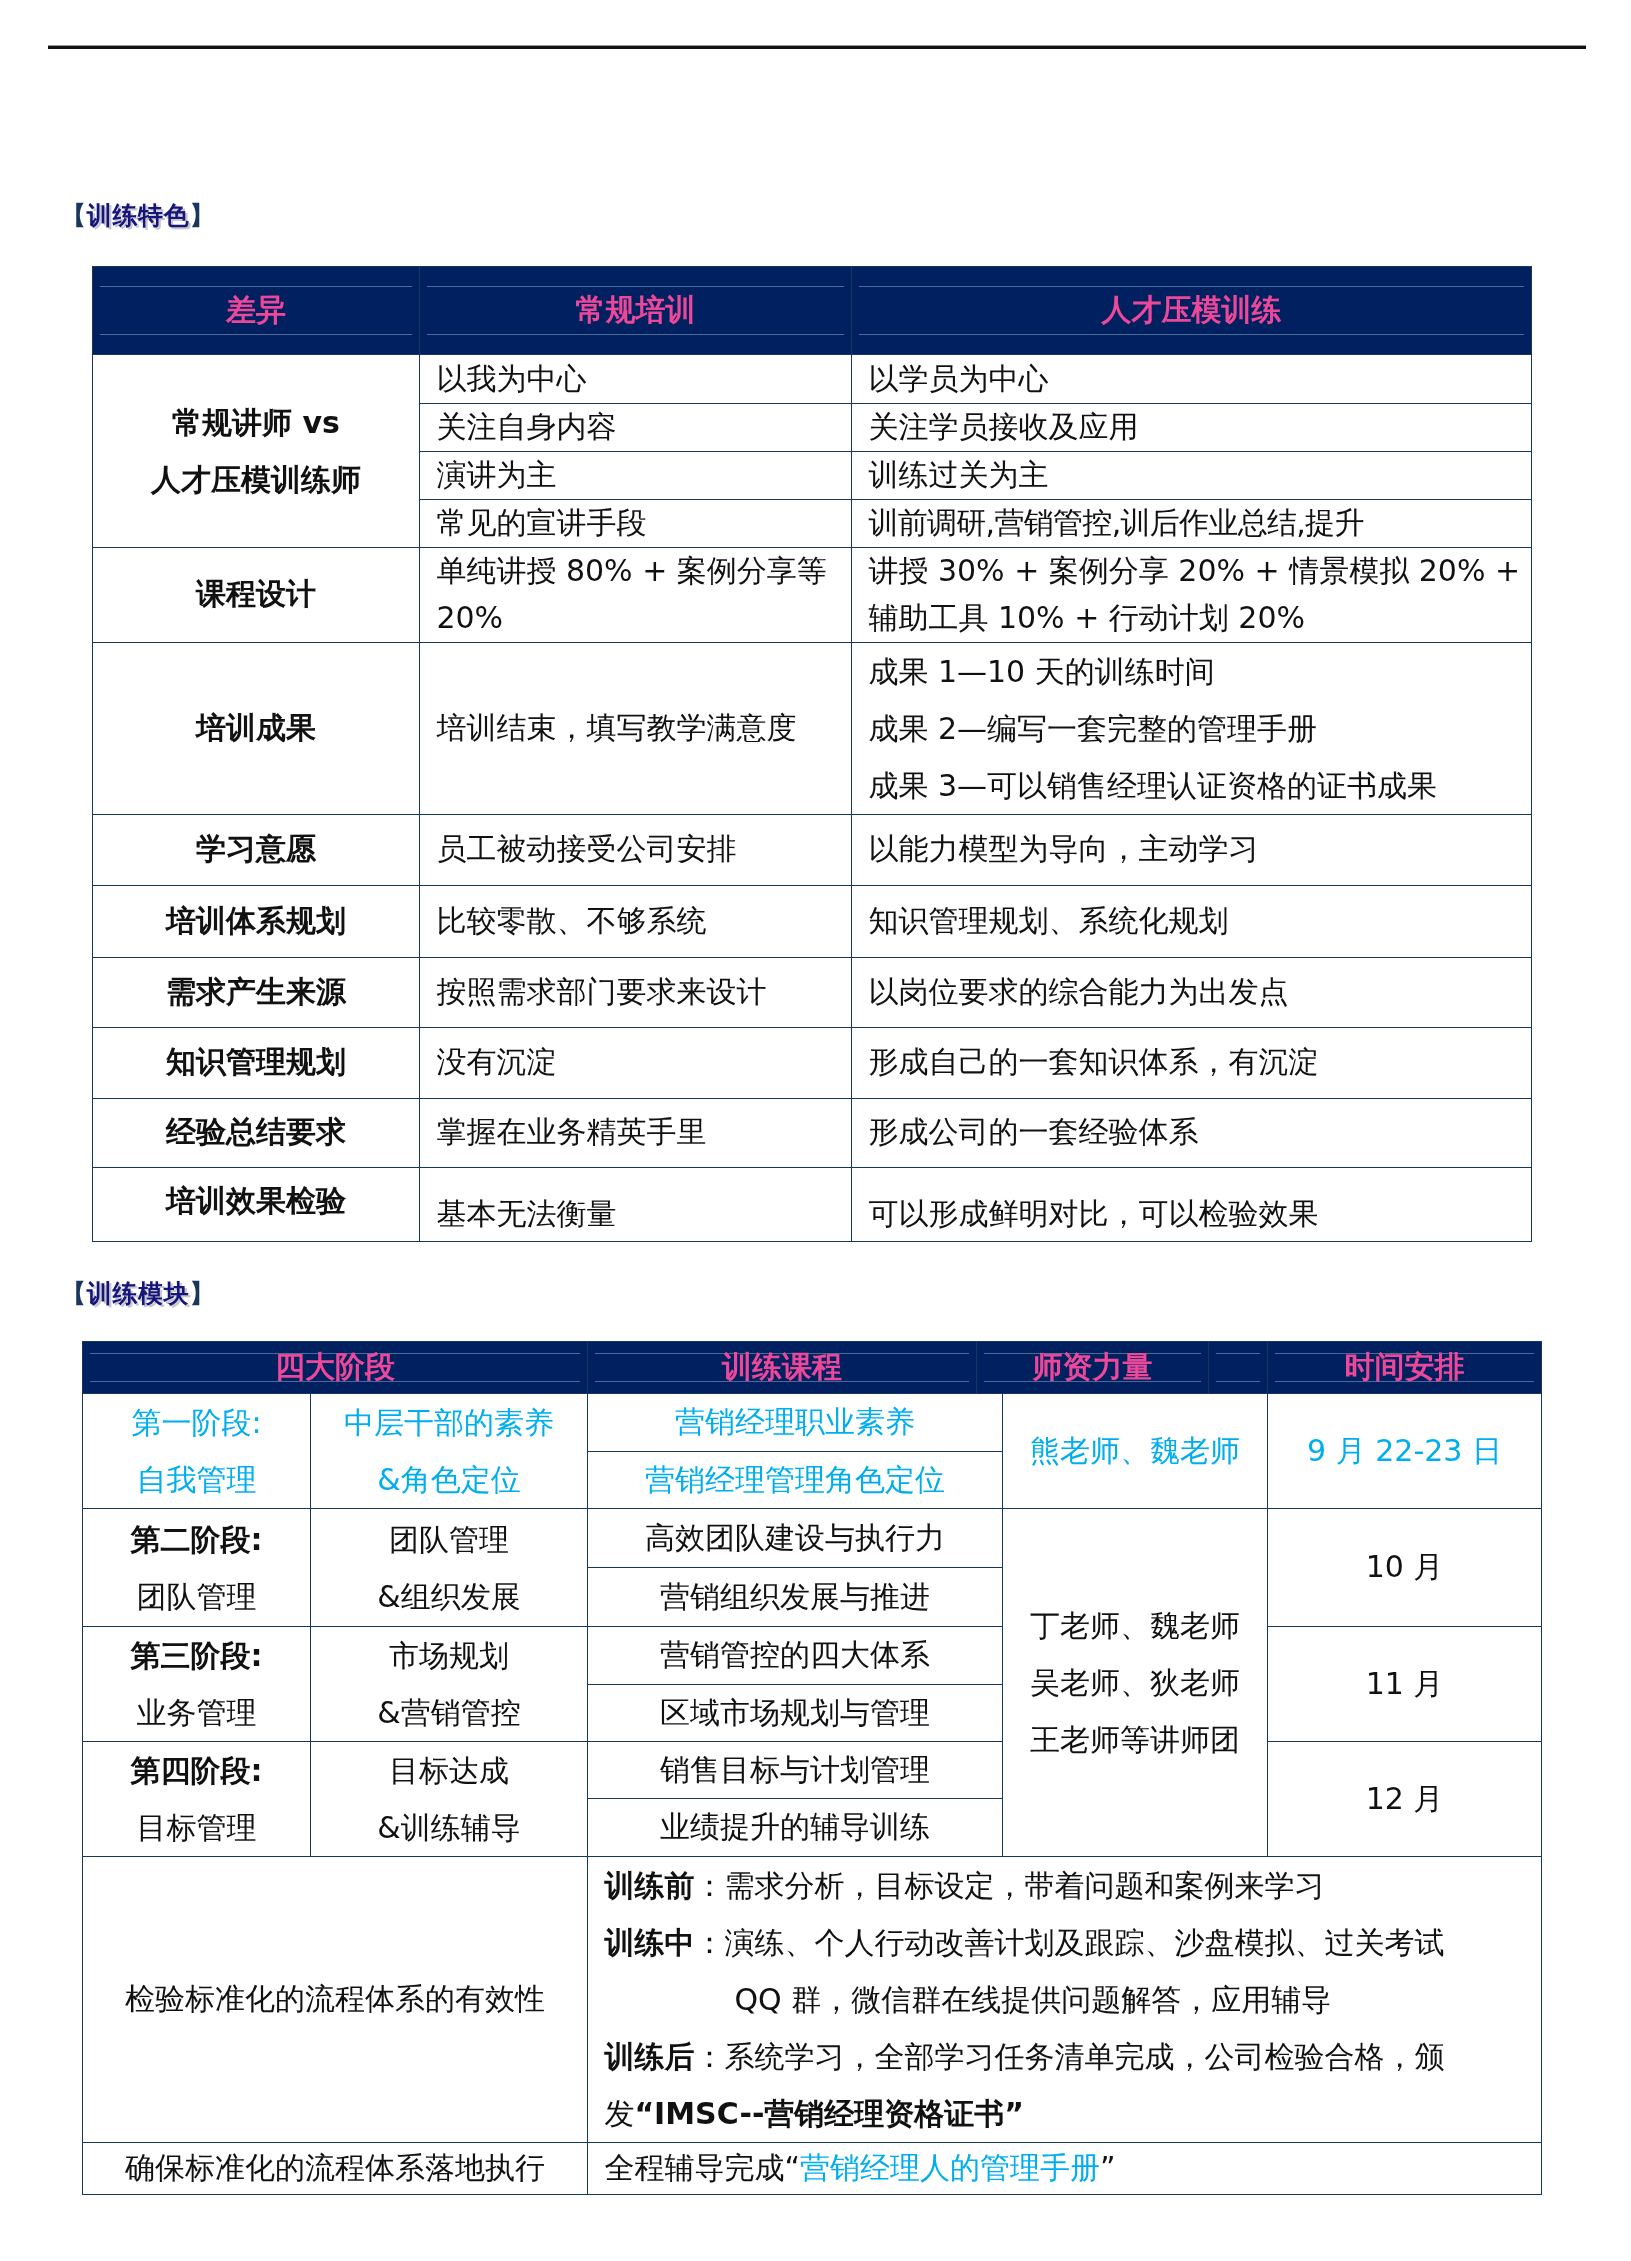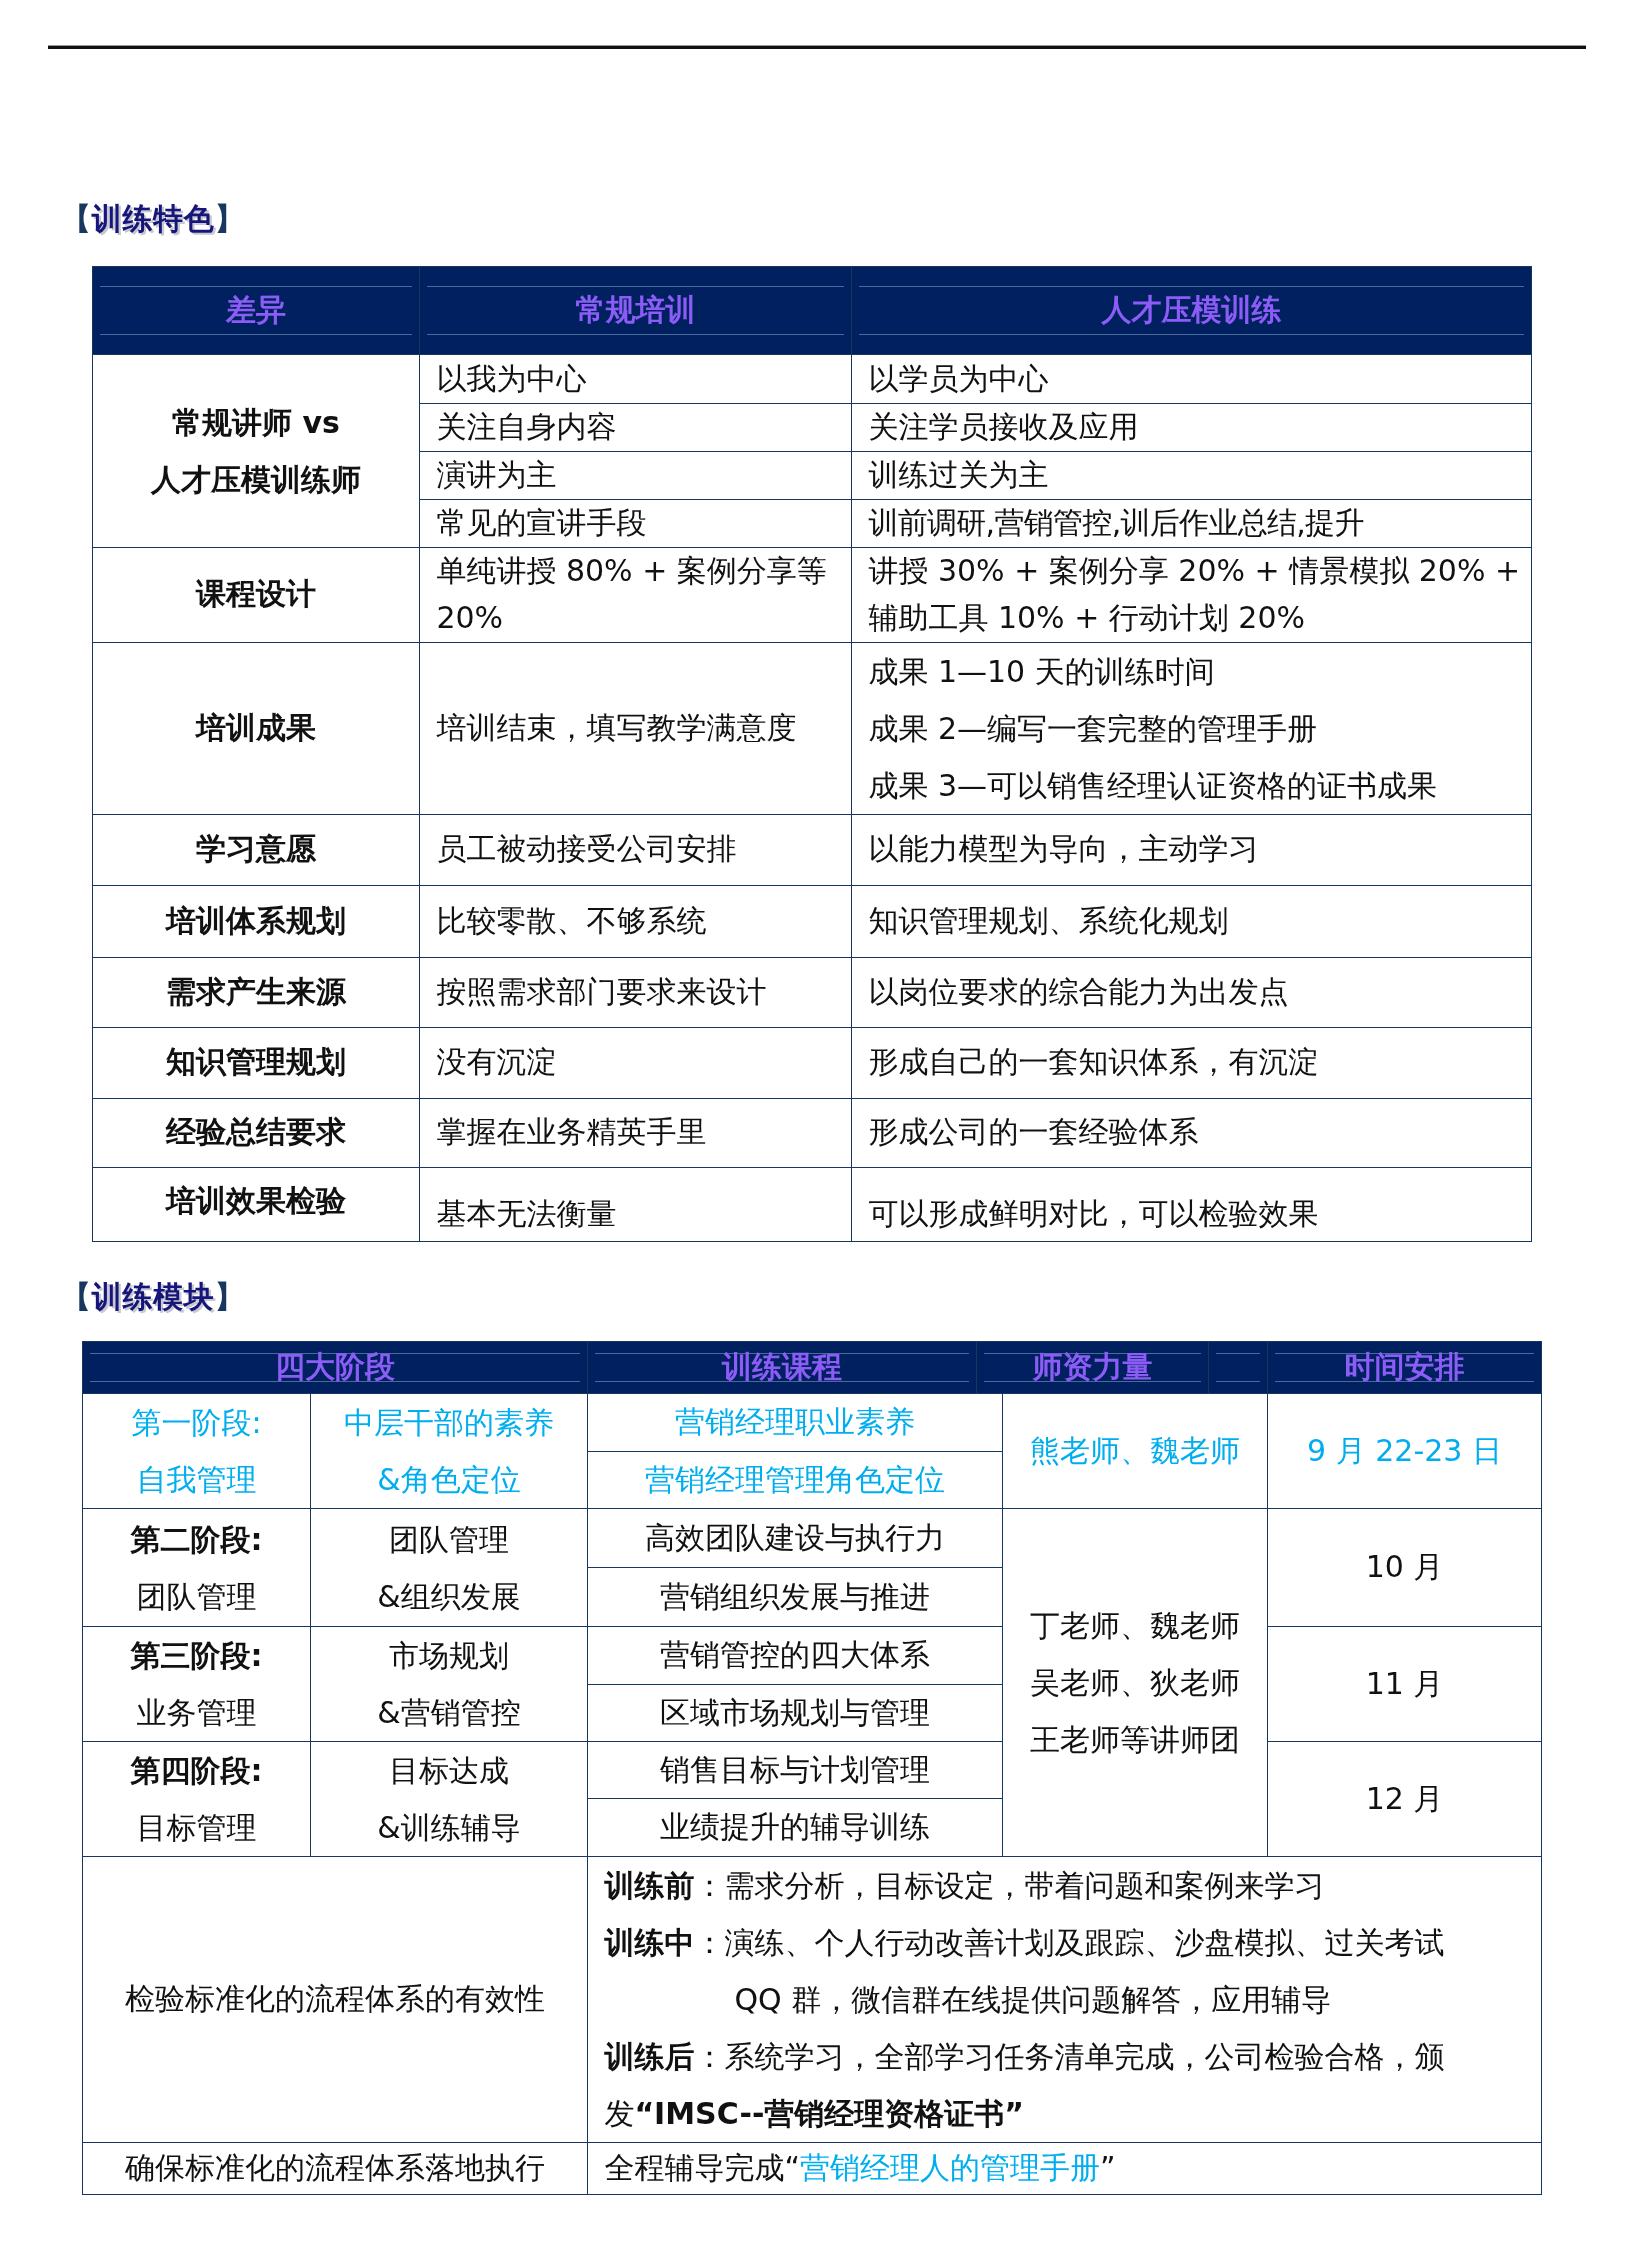"【训练特色】" .section-title { font-size: 30px -> 25px }
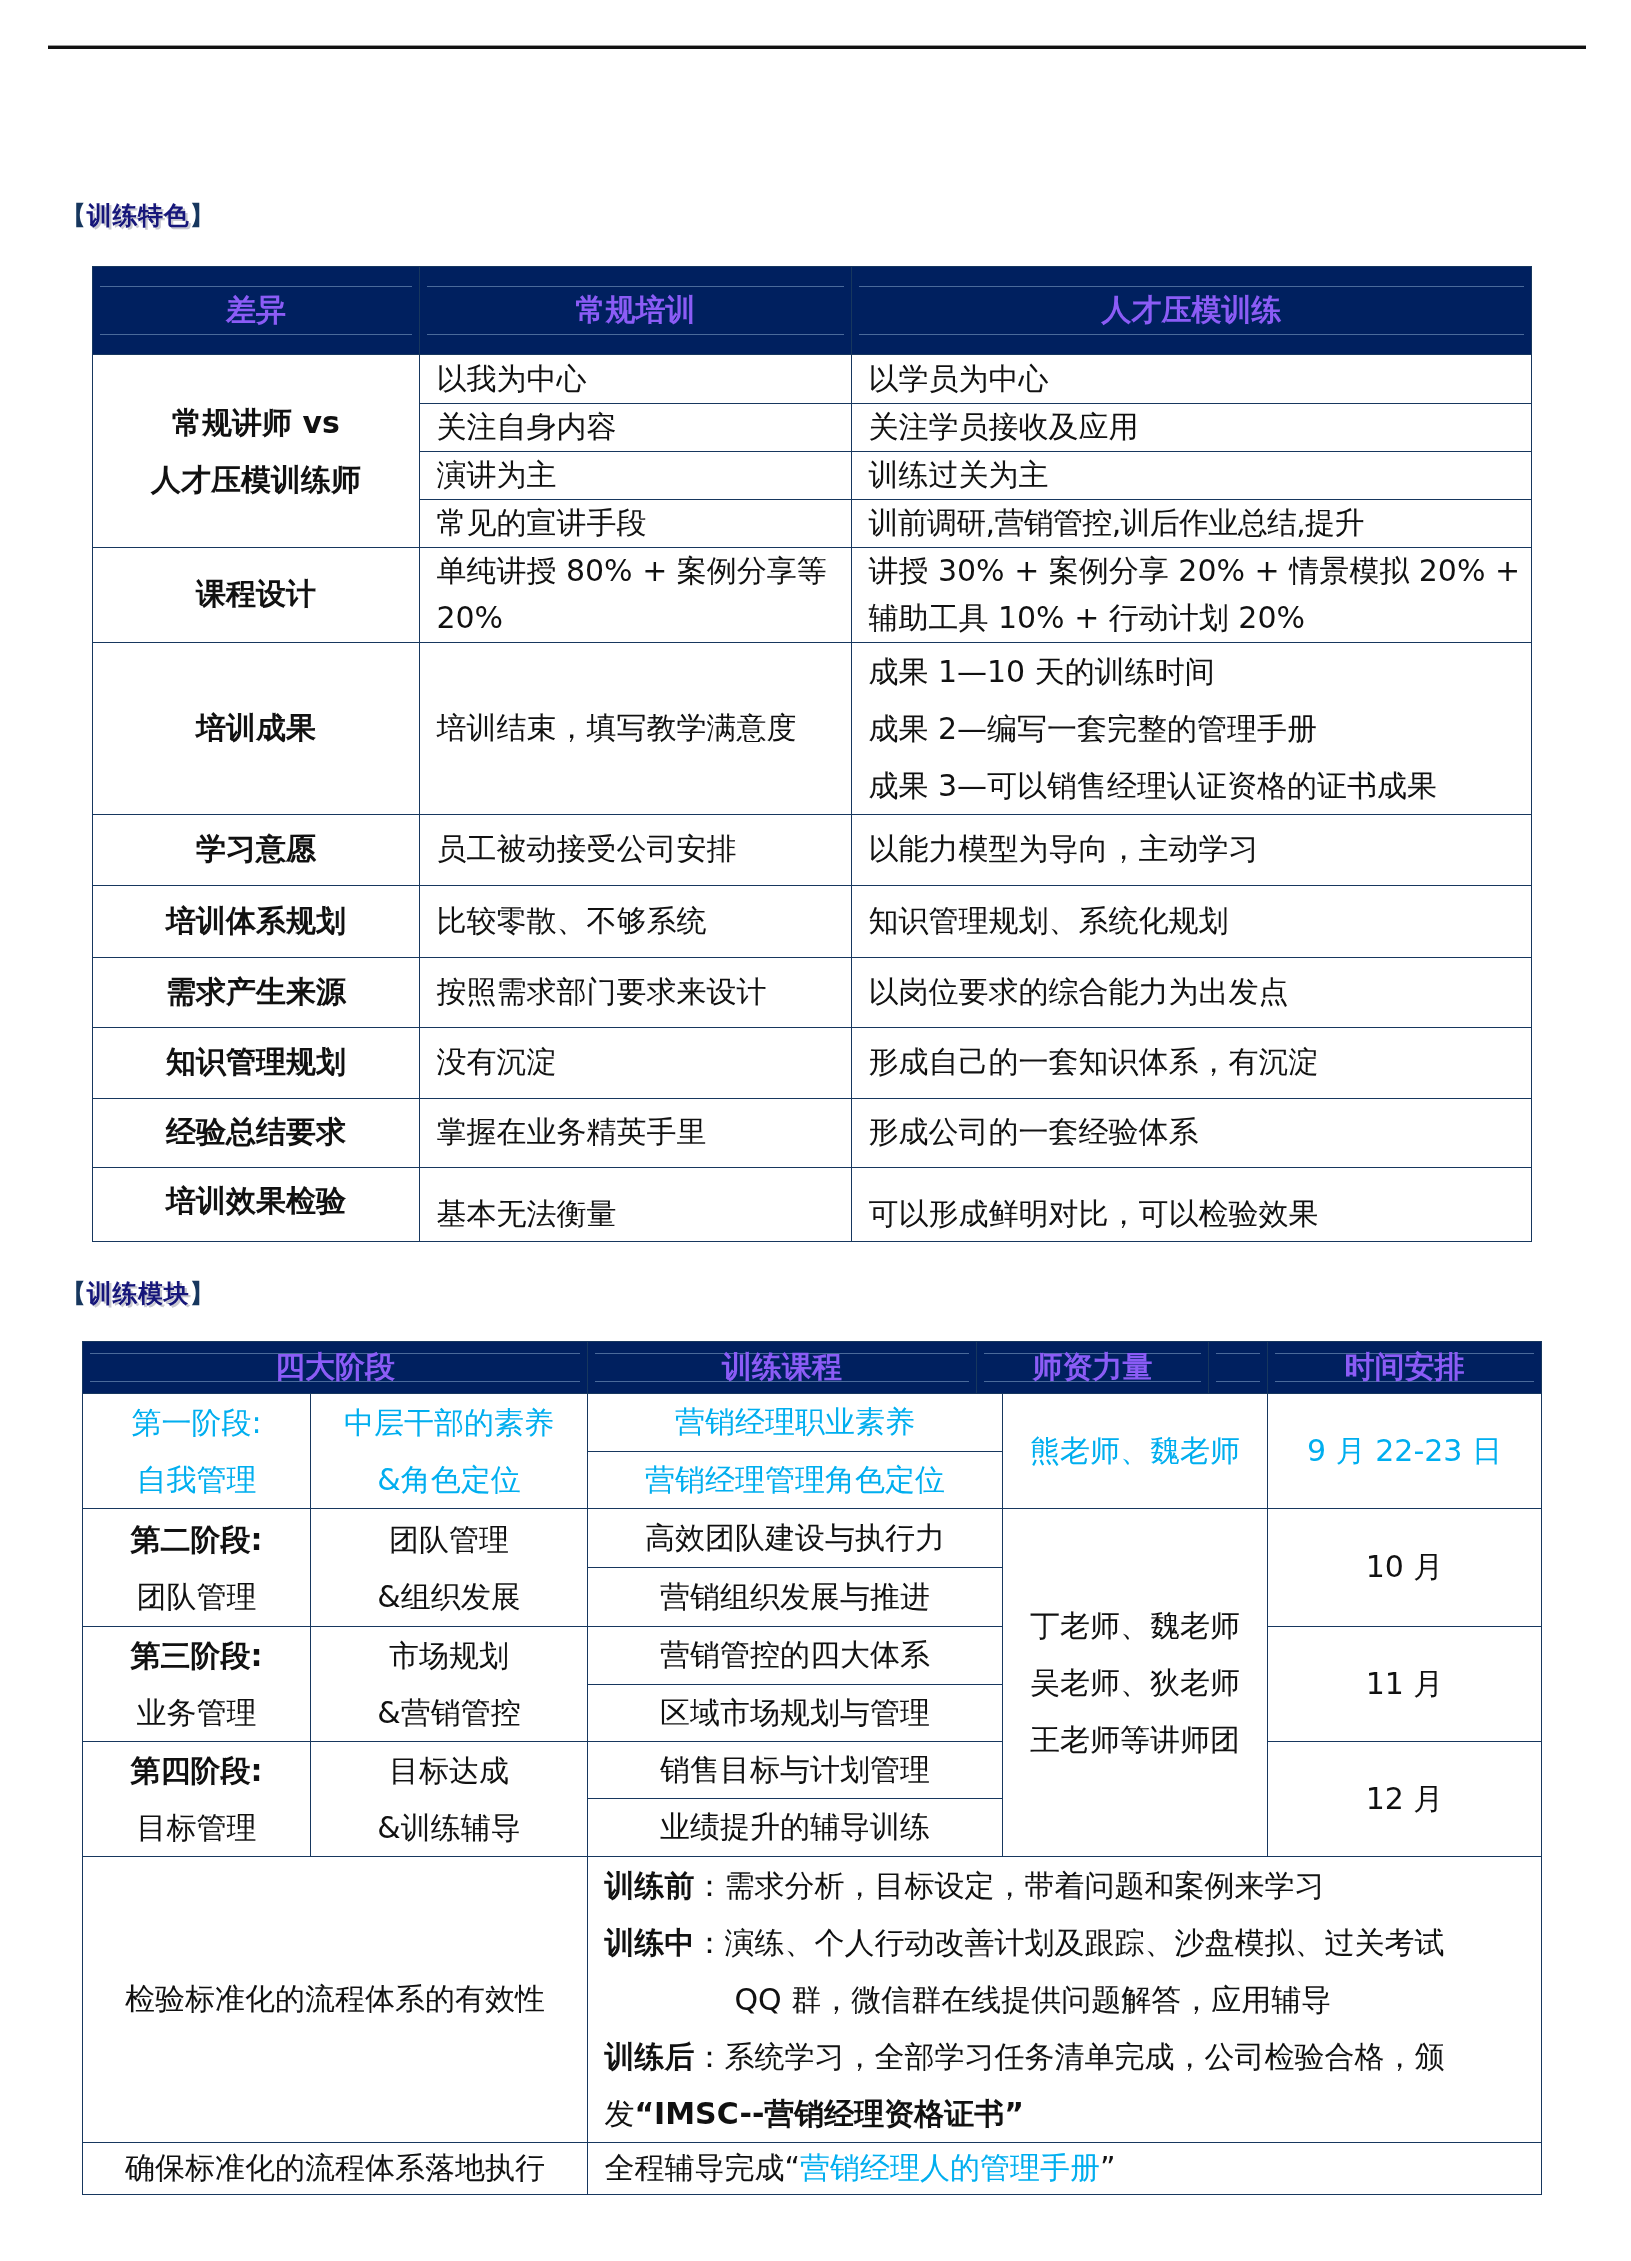"差异" table.t th { color: #8b5cf6 -> #ec4899 }
